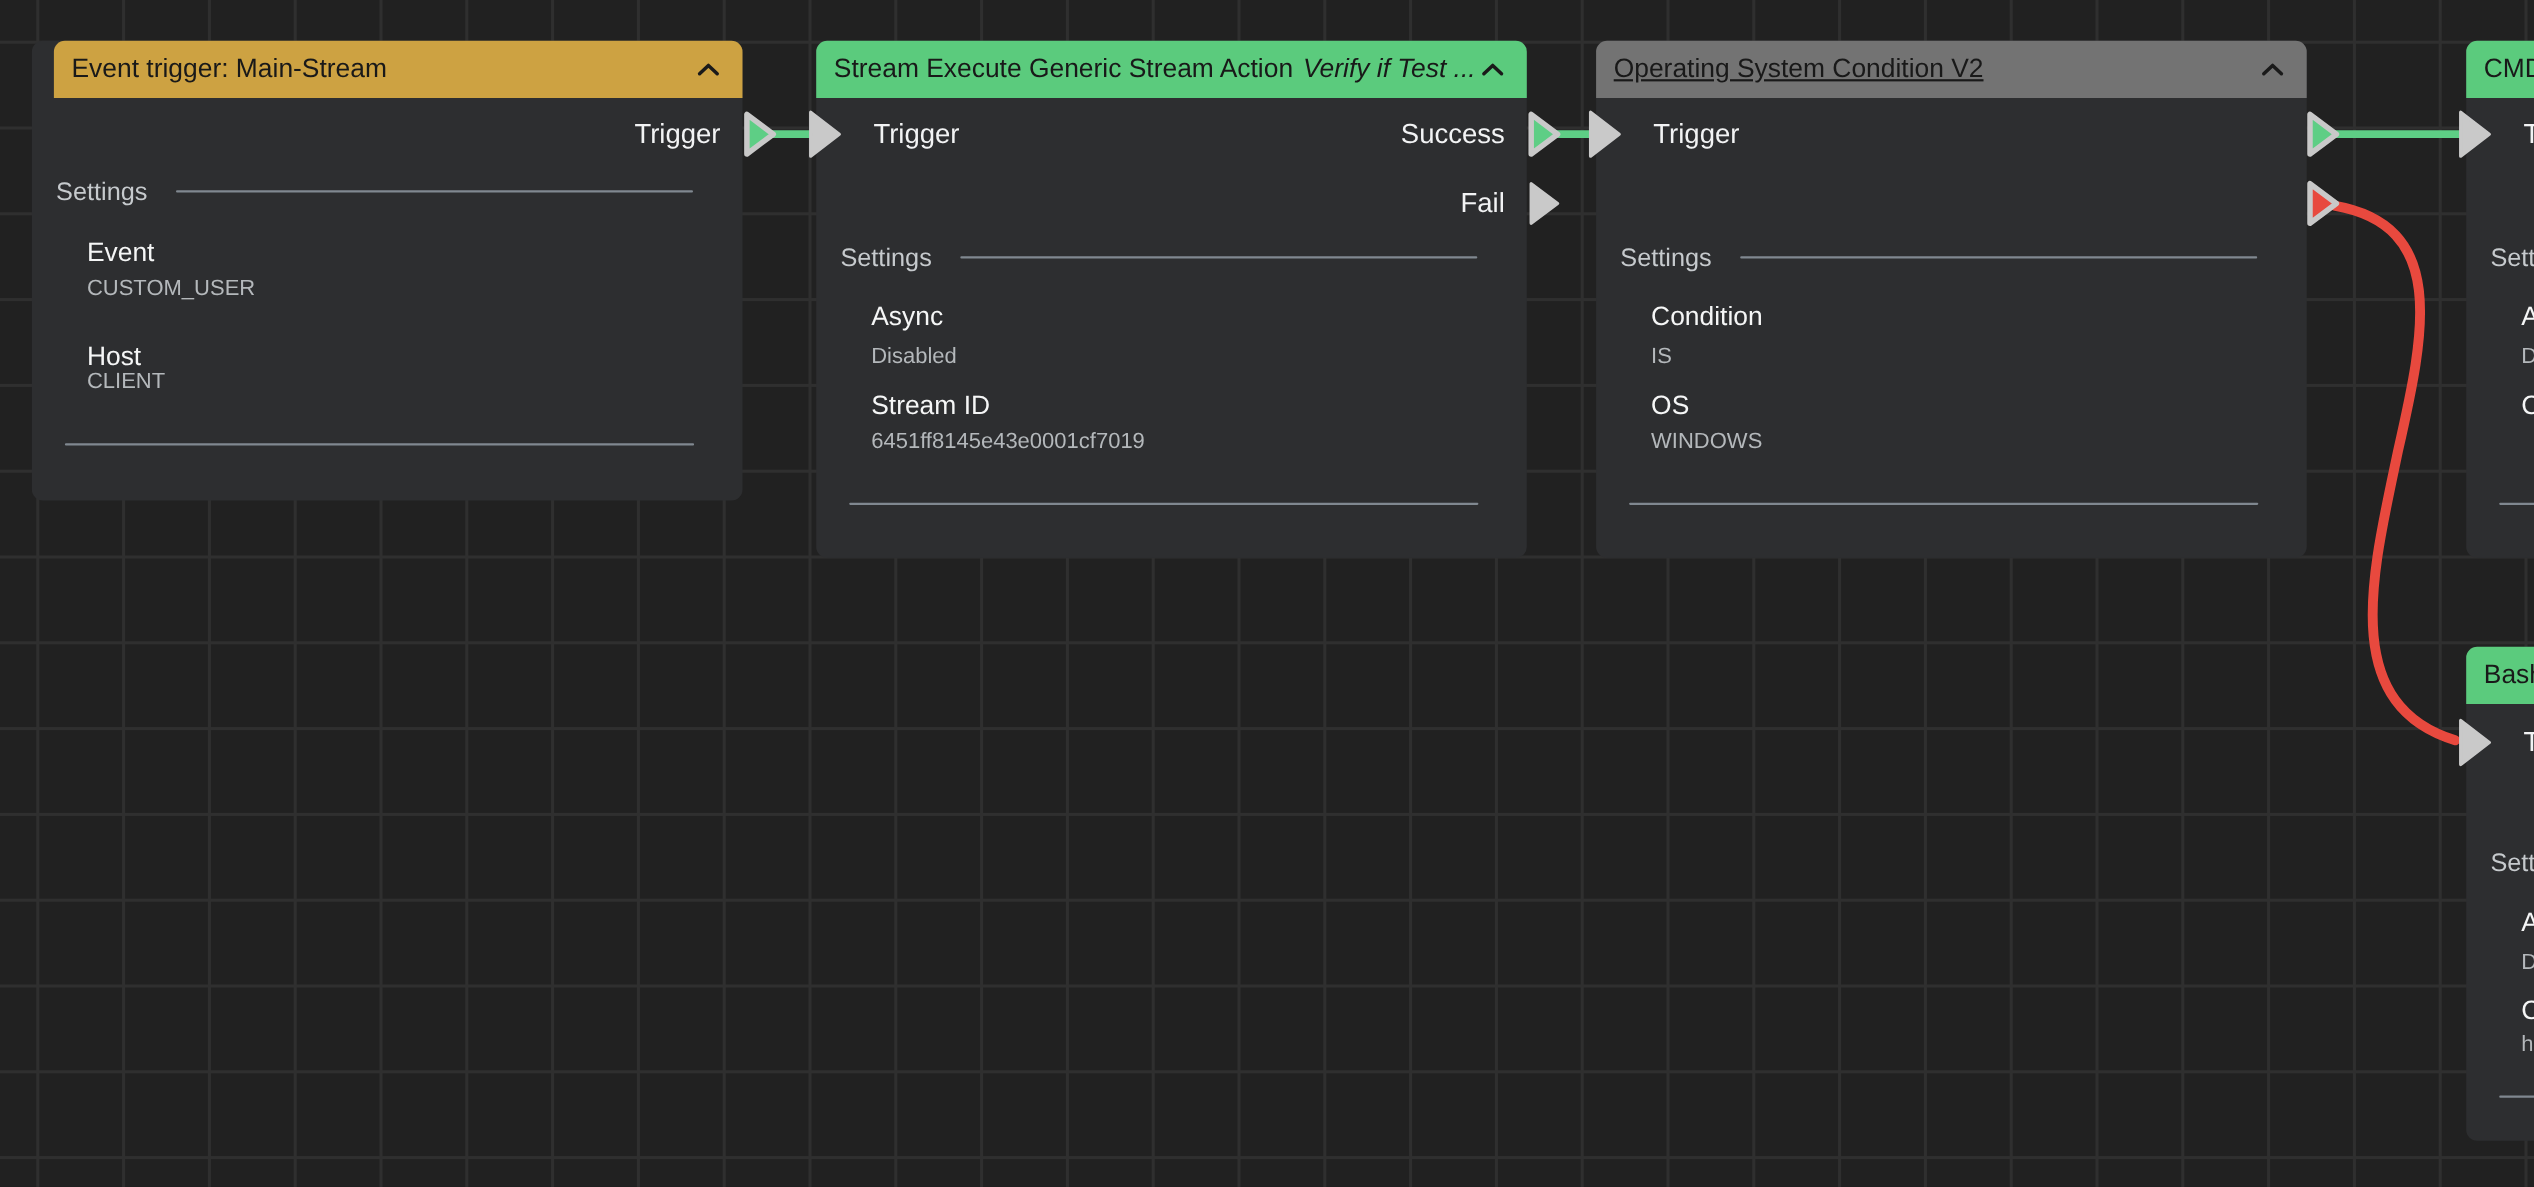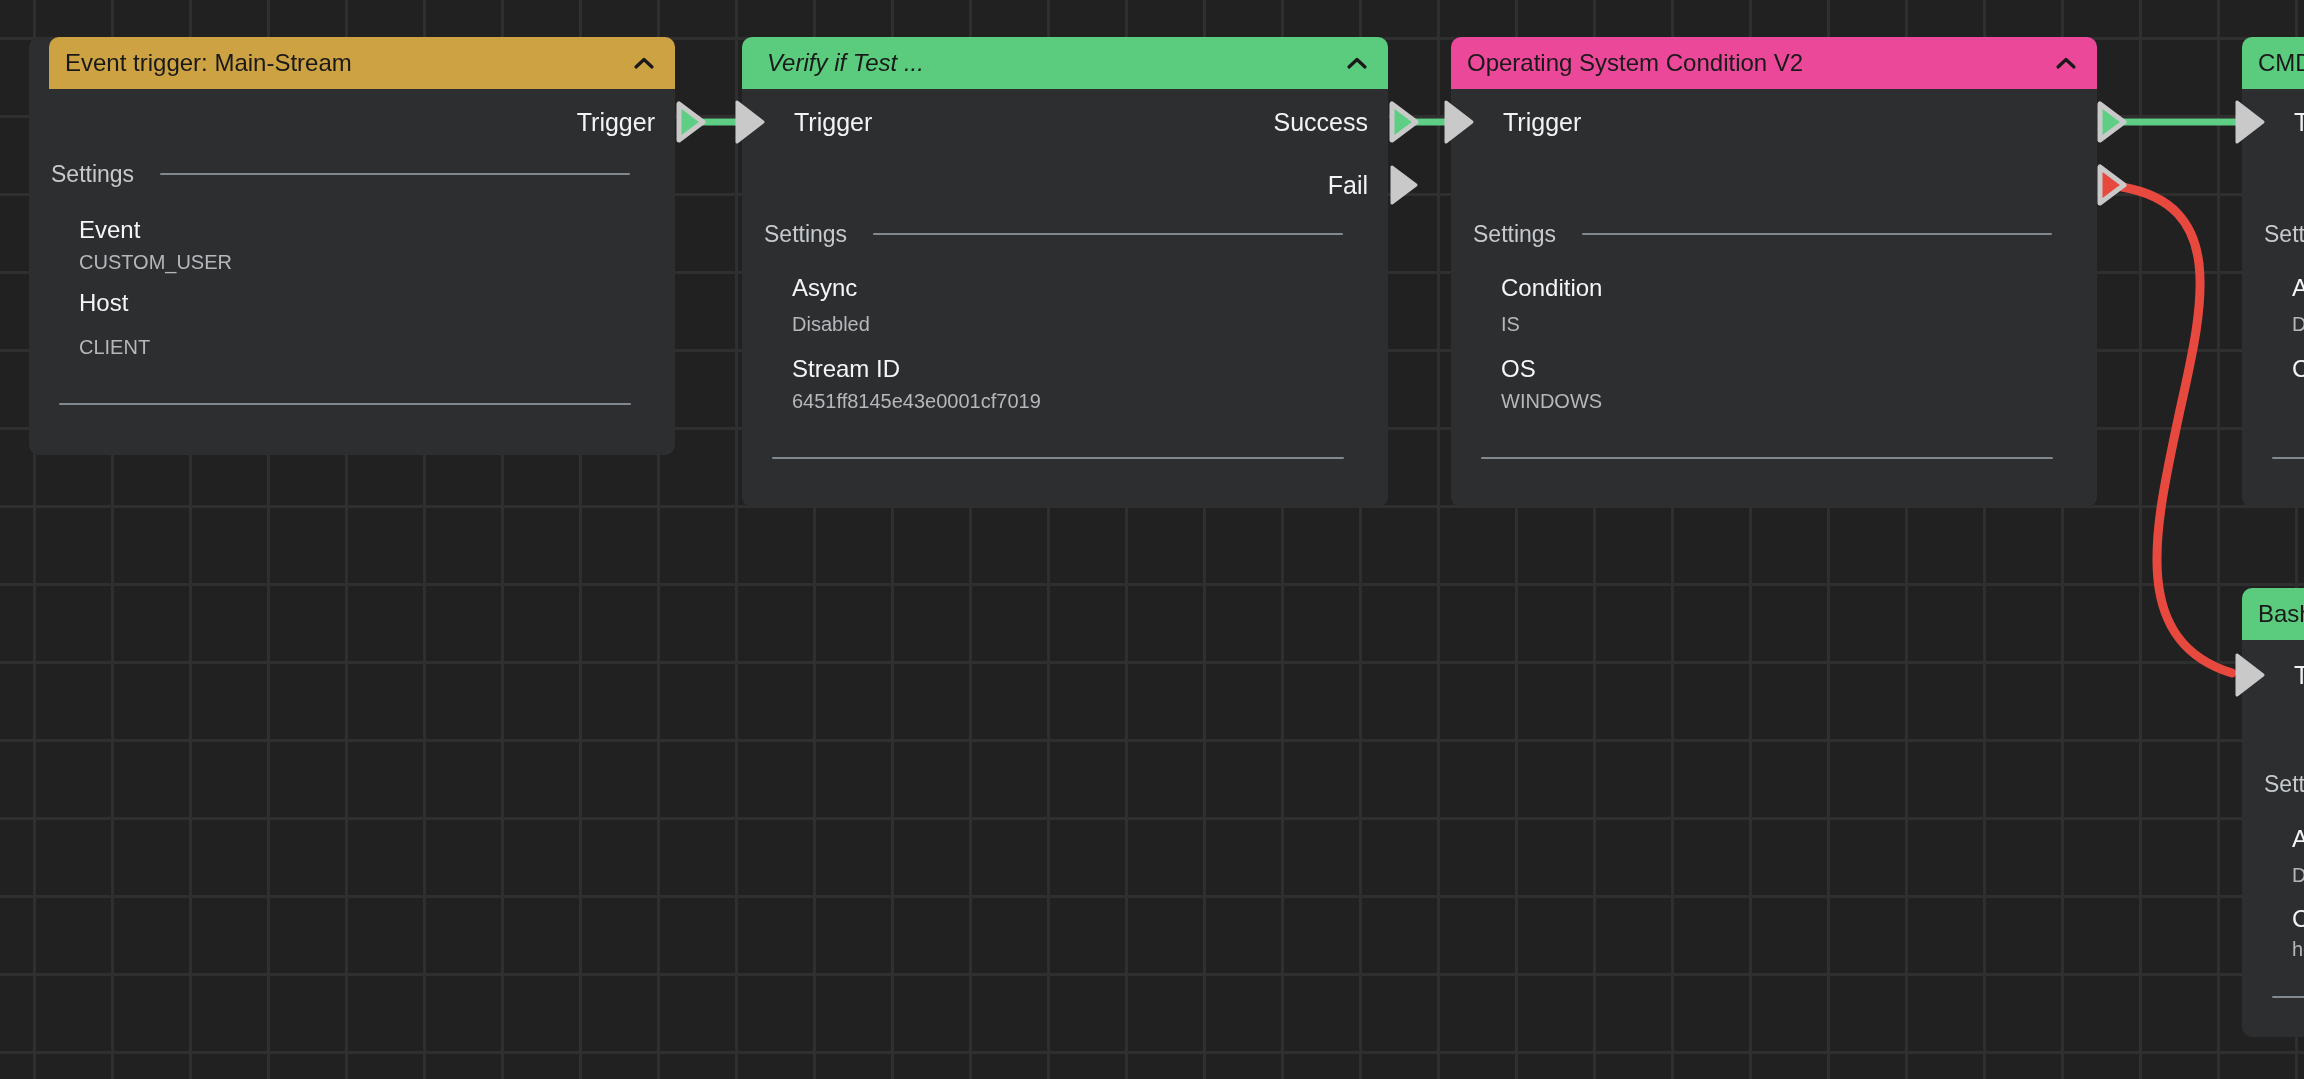"Stream Execute Generic Stream Action" span { html: none -> <span>Stream Execute Generic Stream Action</span> }
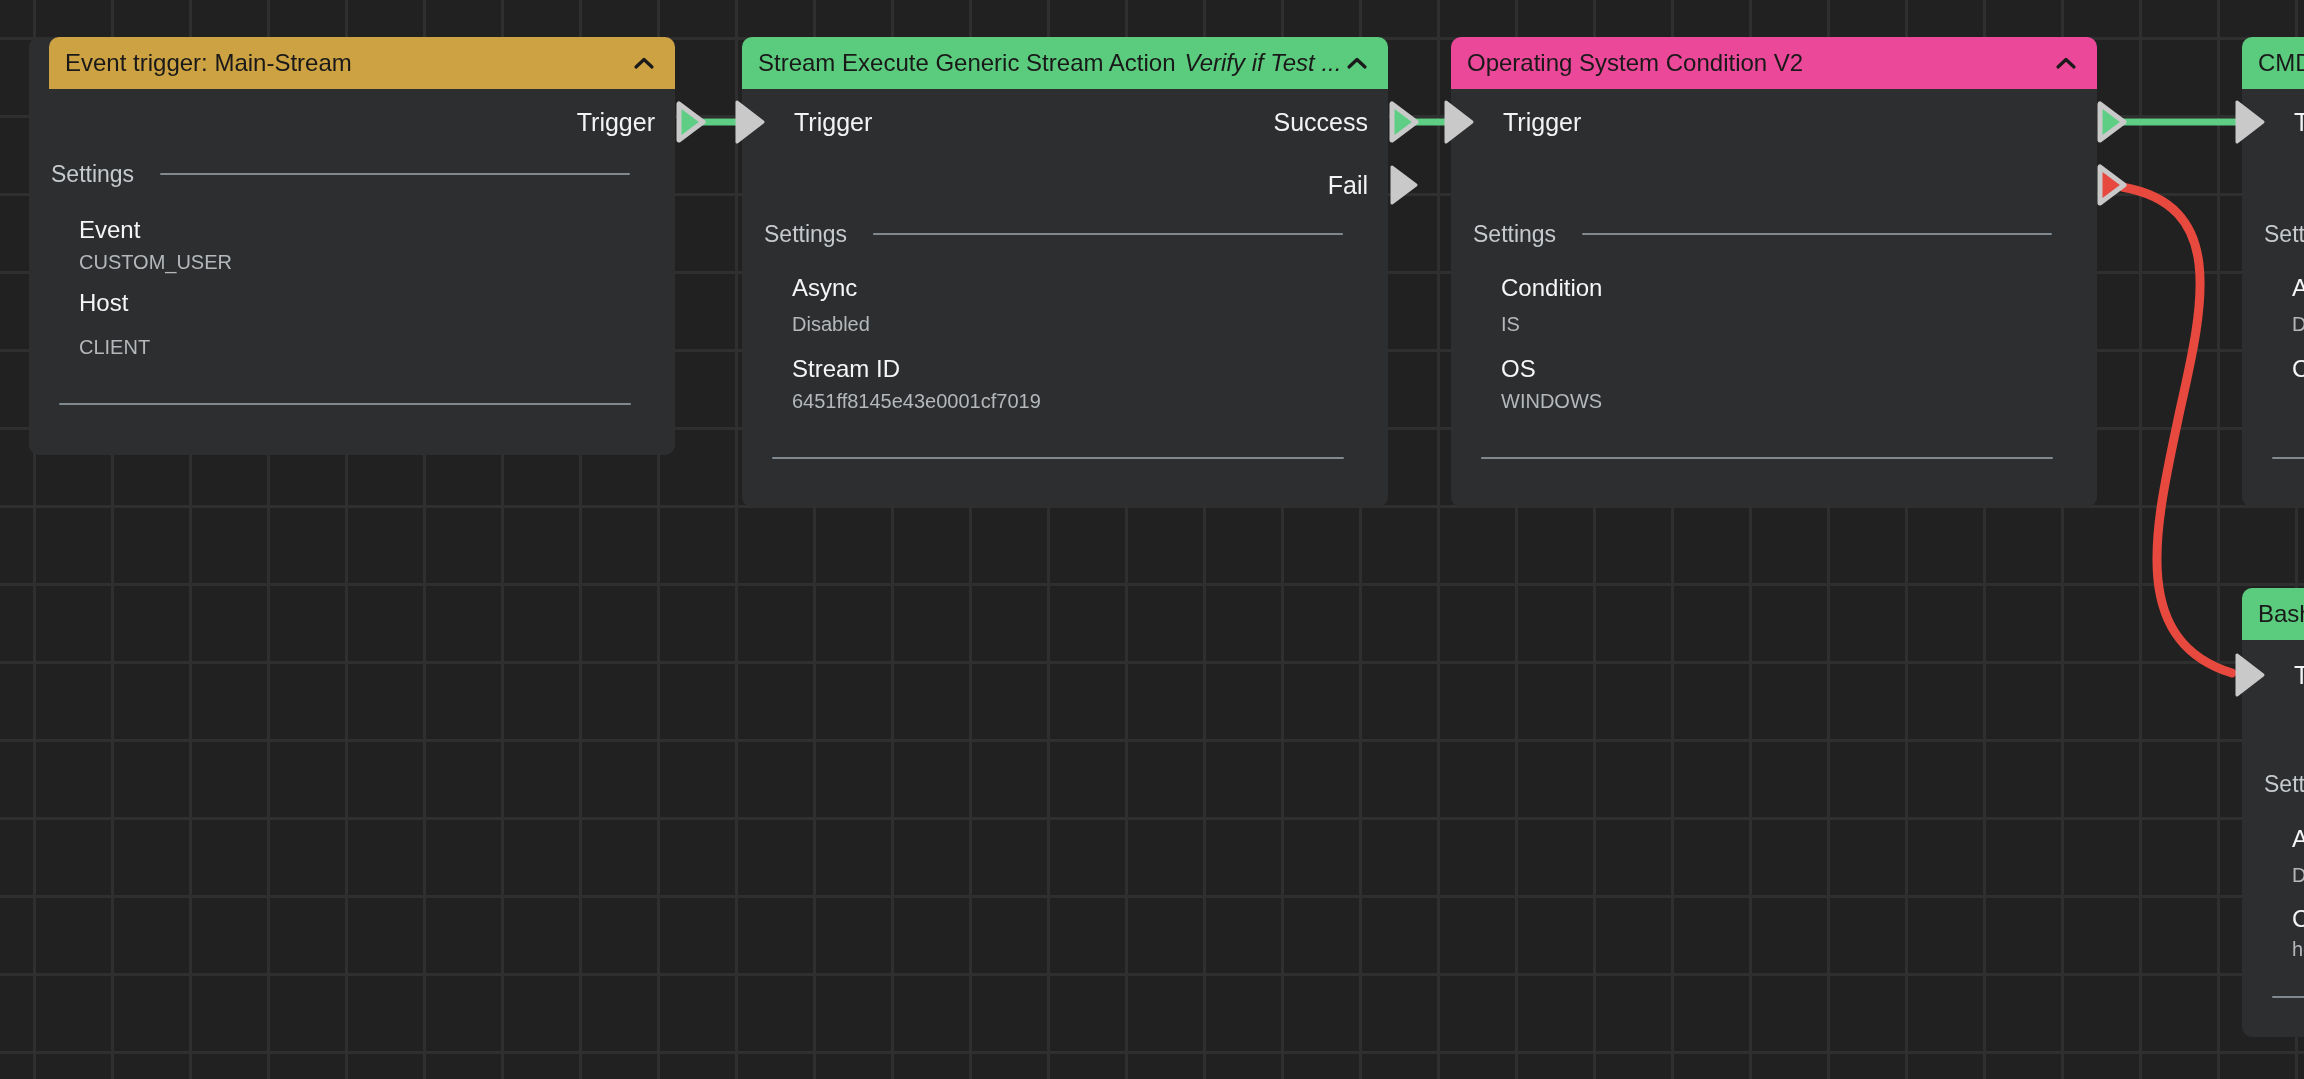"Operating System Condition V2" div.node-header { background: #ec4899 -> #737373; text-decoration: none -> underline }
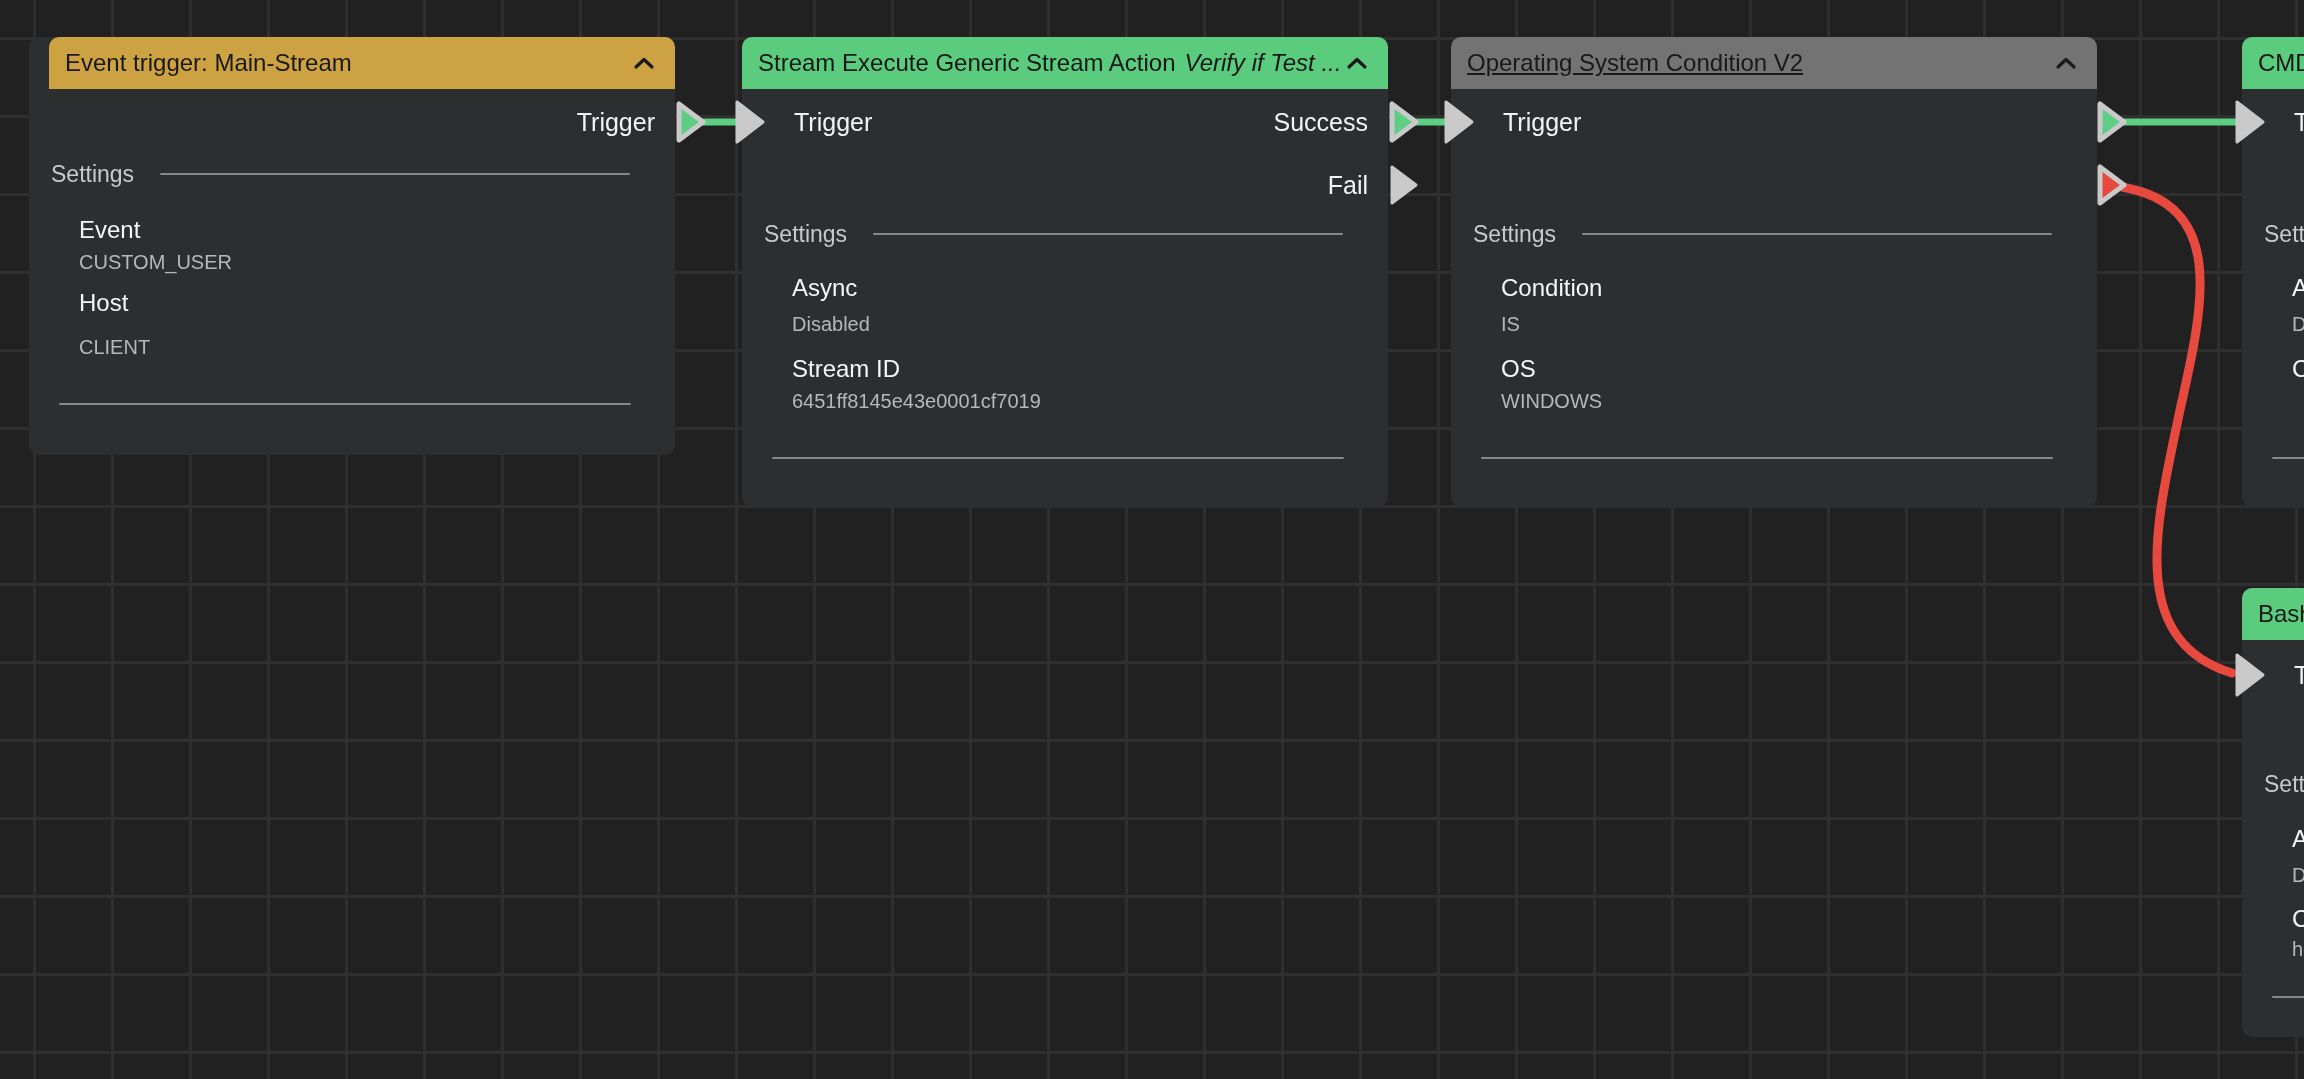"Host" div.item-label { top: 250px -> 272px }
